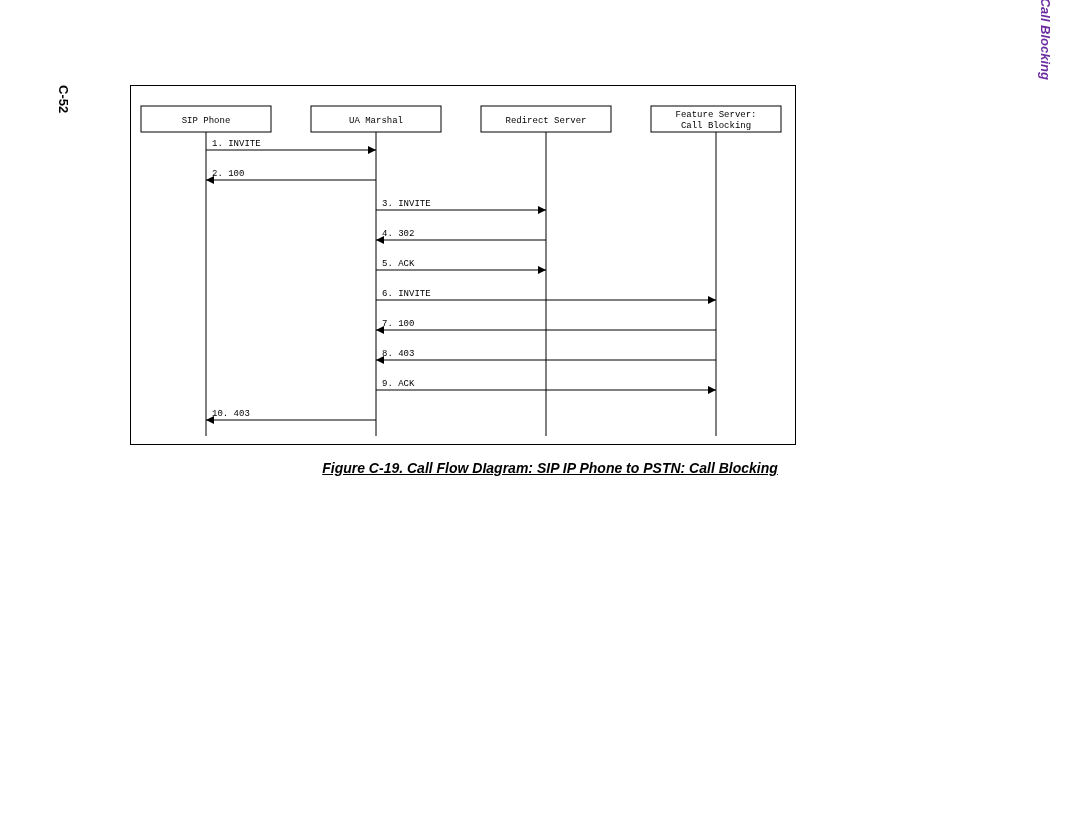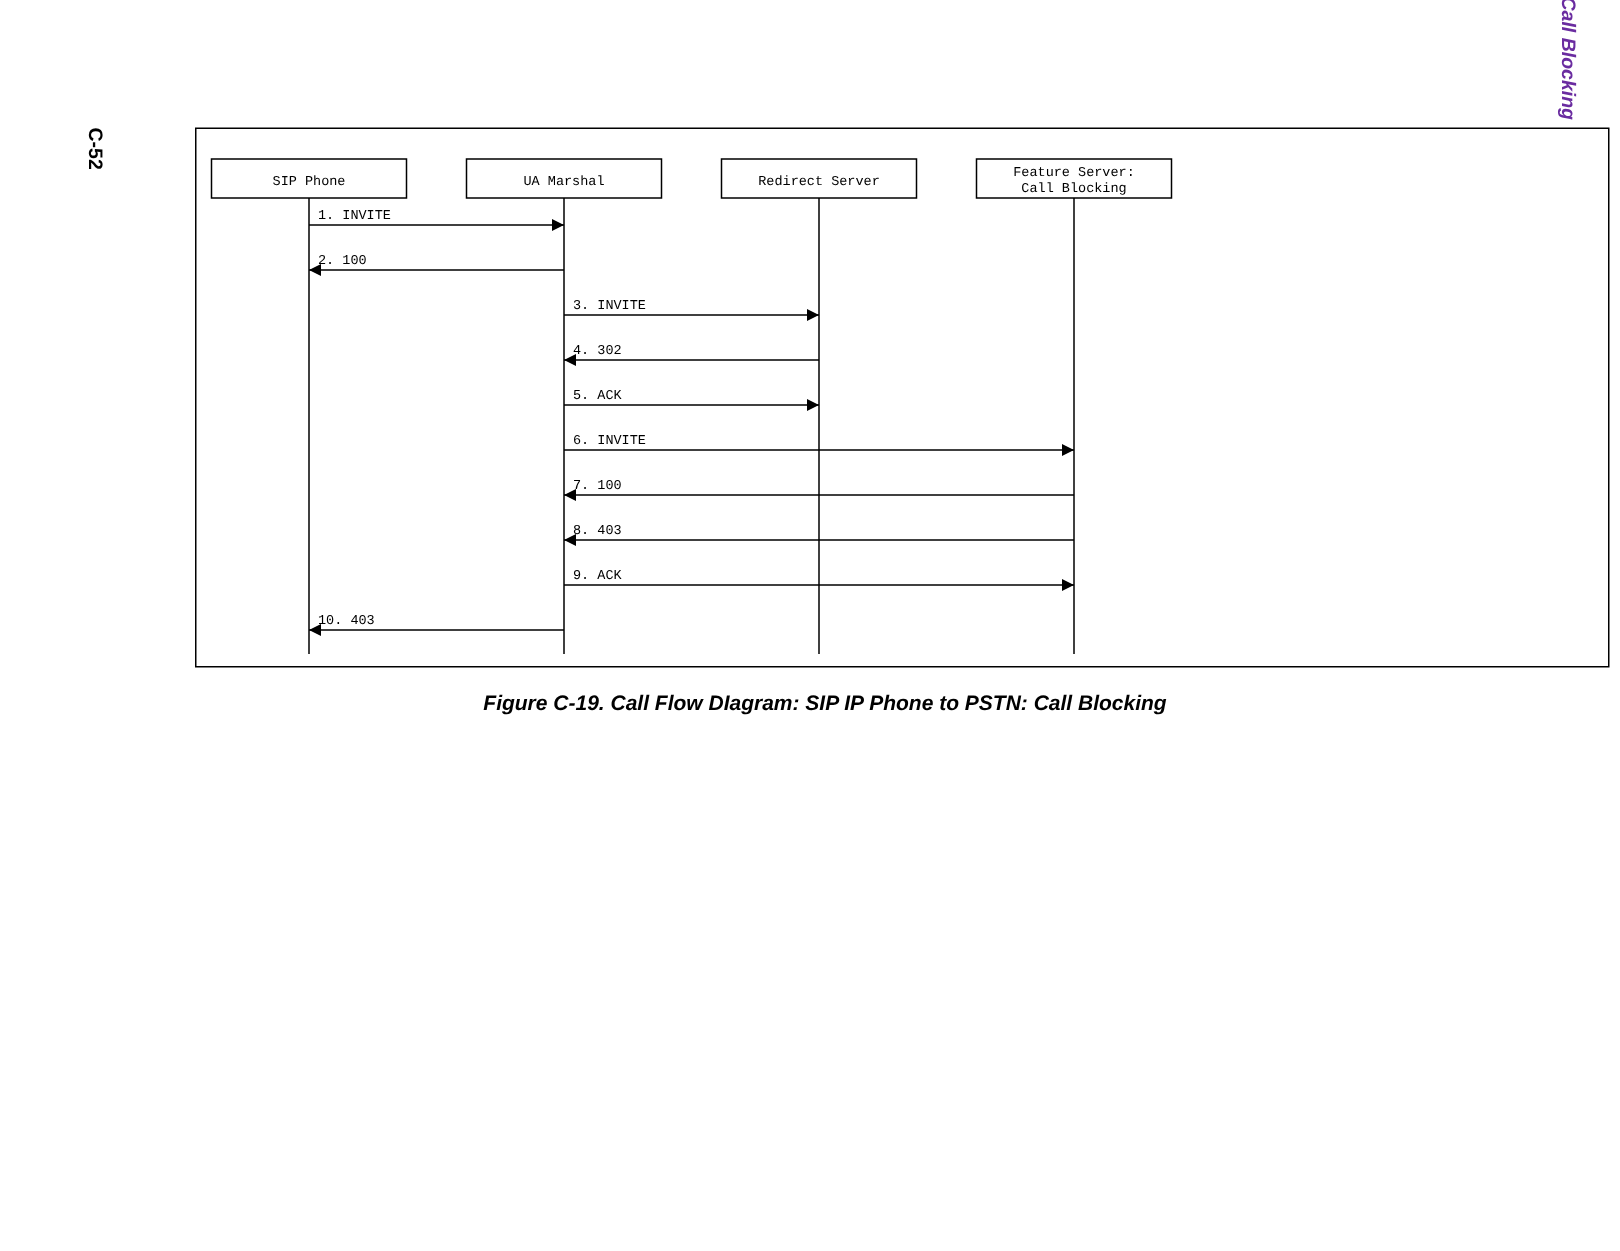"SIP Phone" .frame { width: 943px -> 666px }
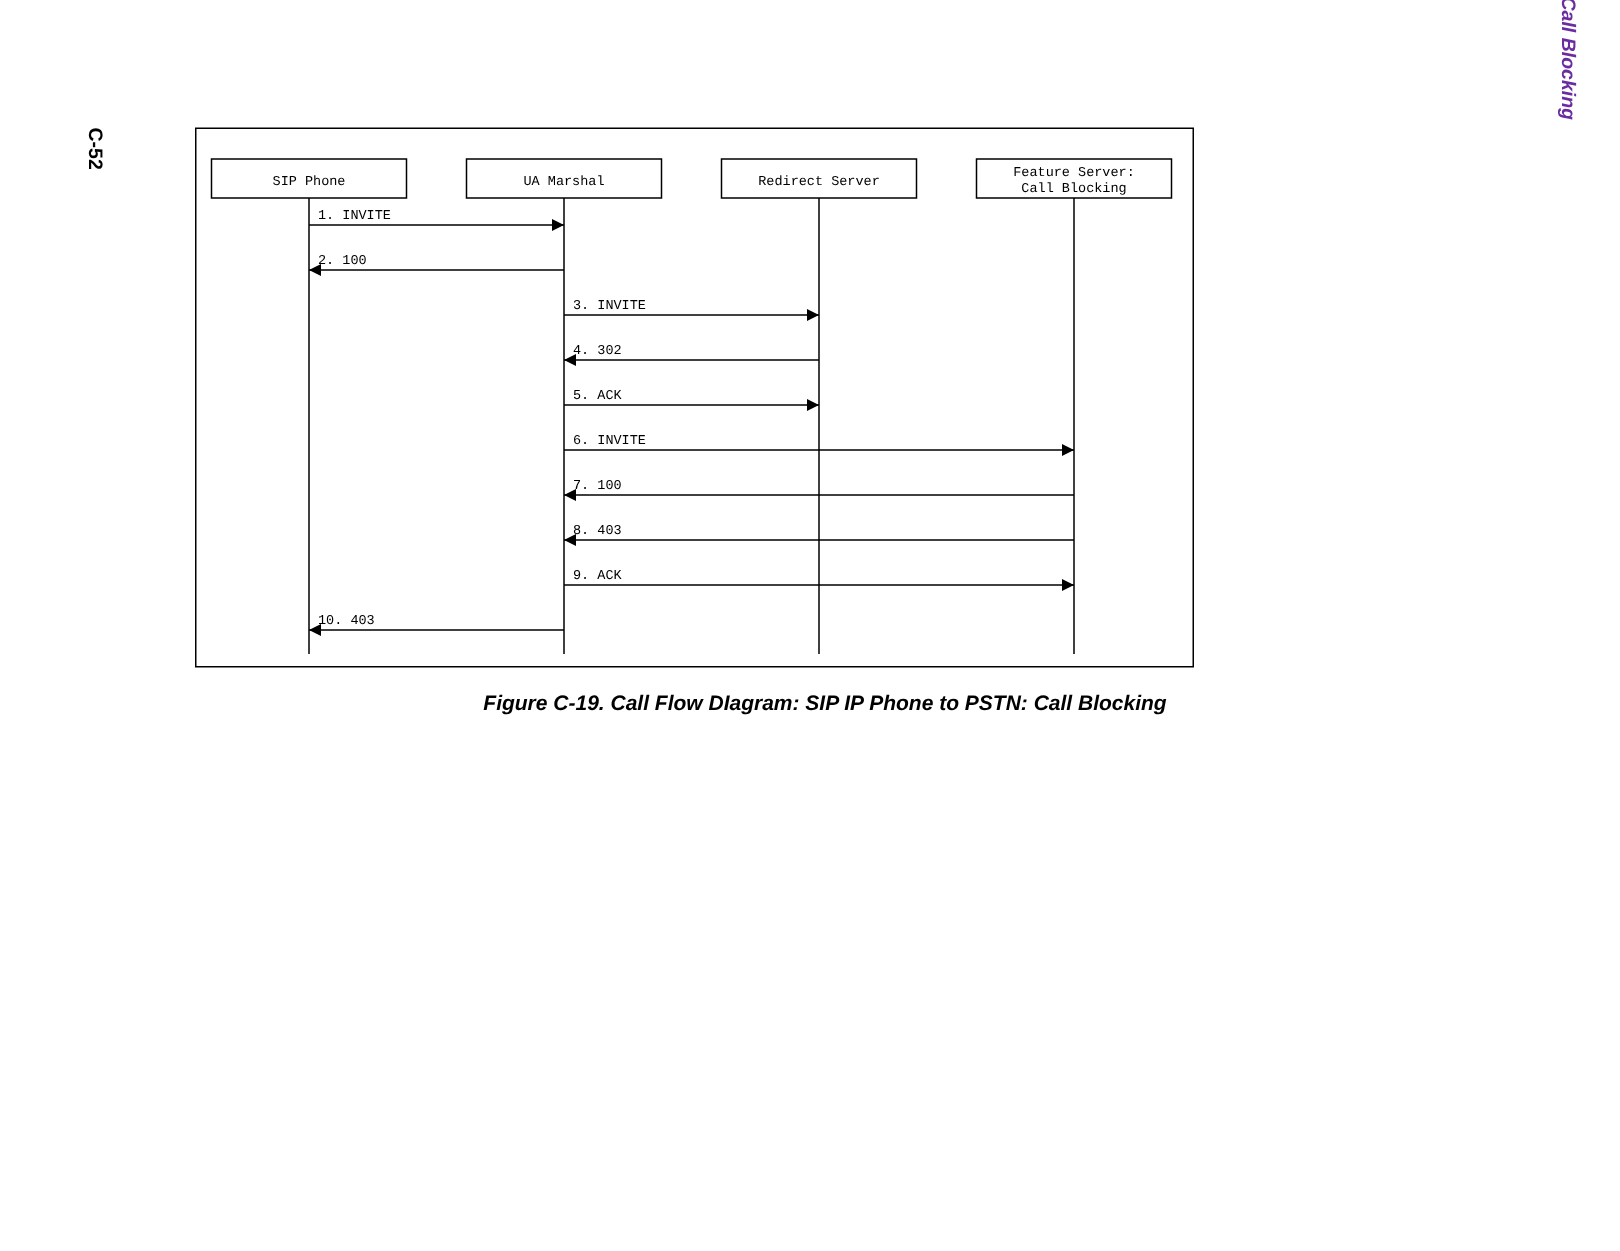"Figure C-19. Call Flow DIagram:" .caption { text-decoration: none -> underline }
